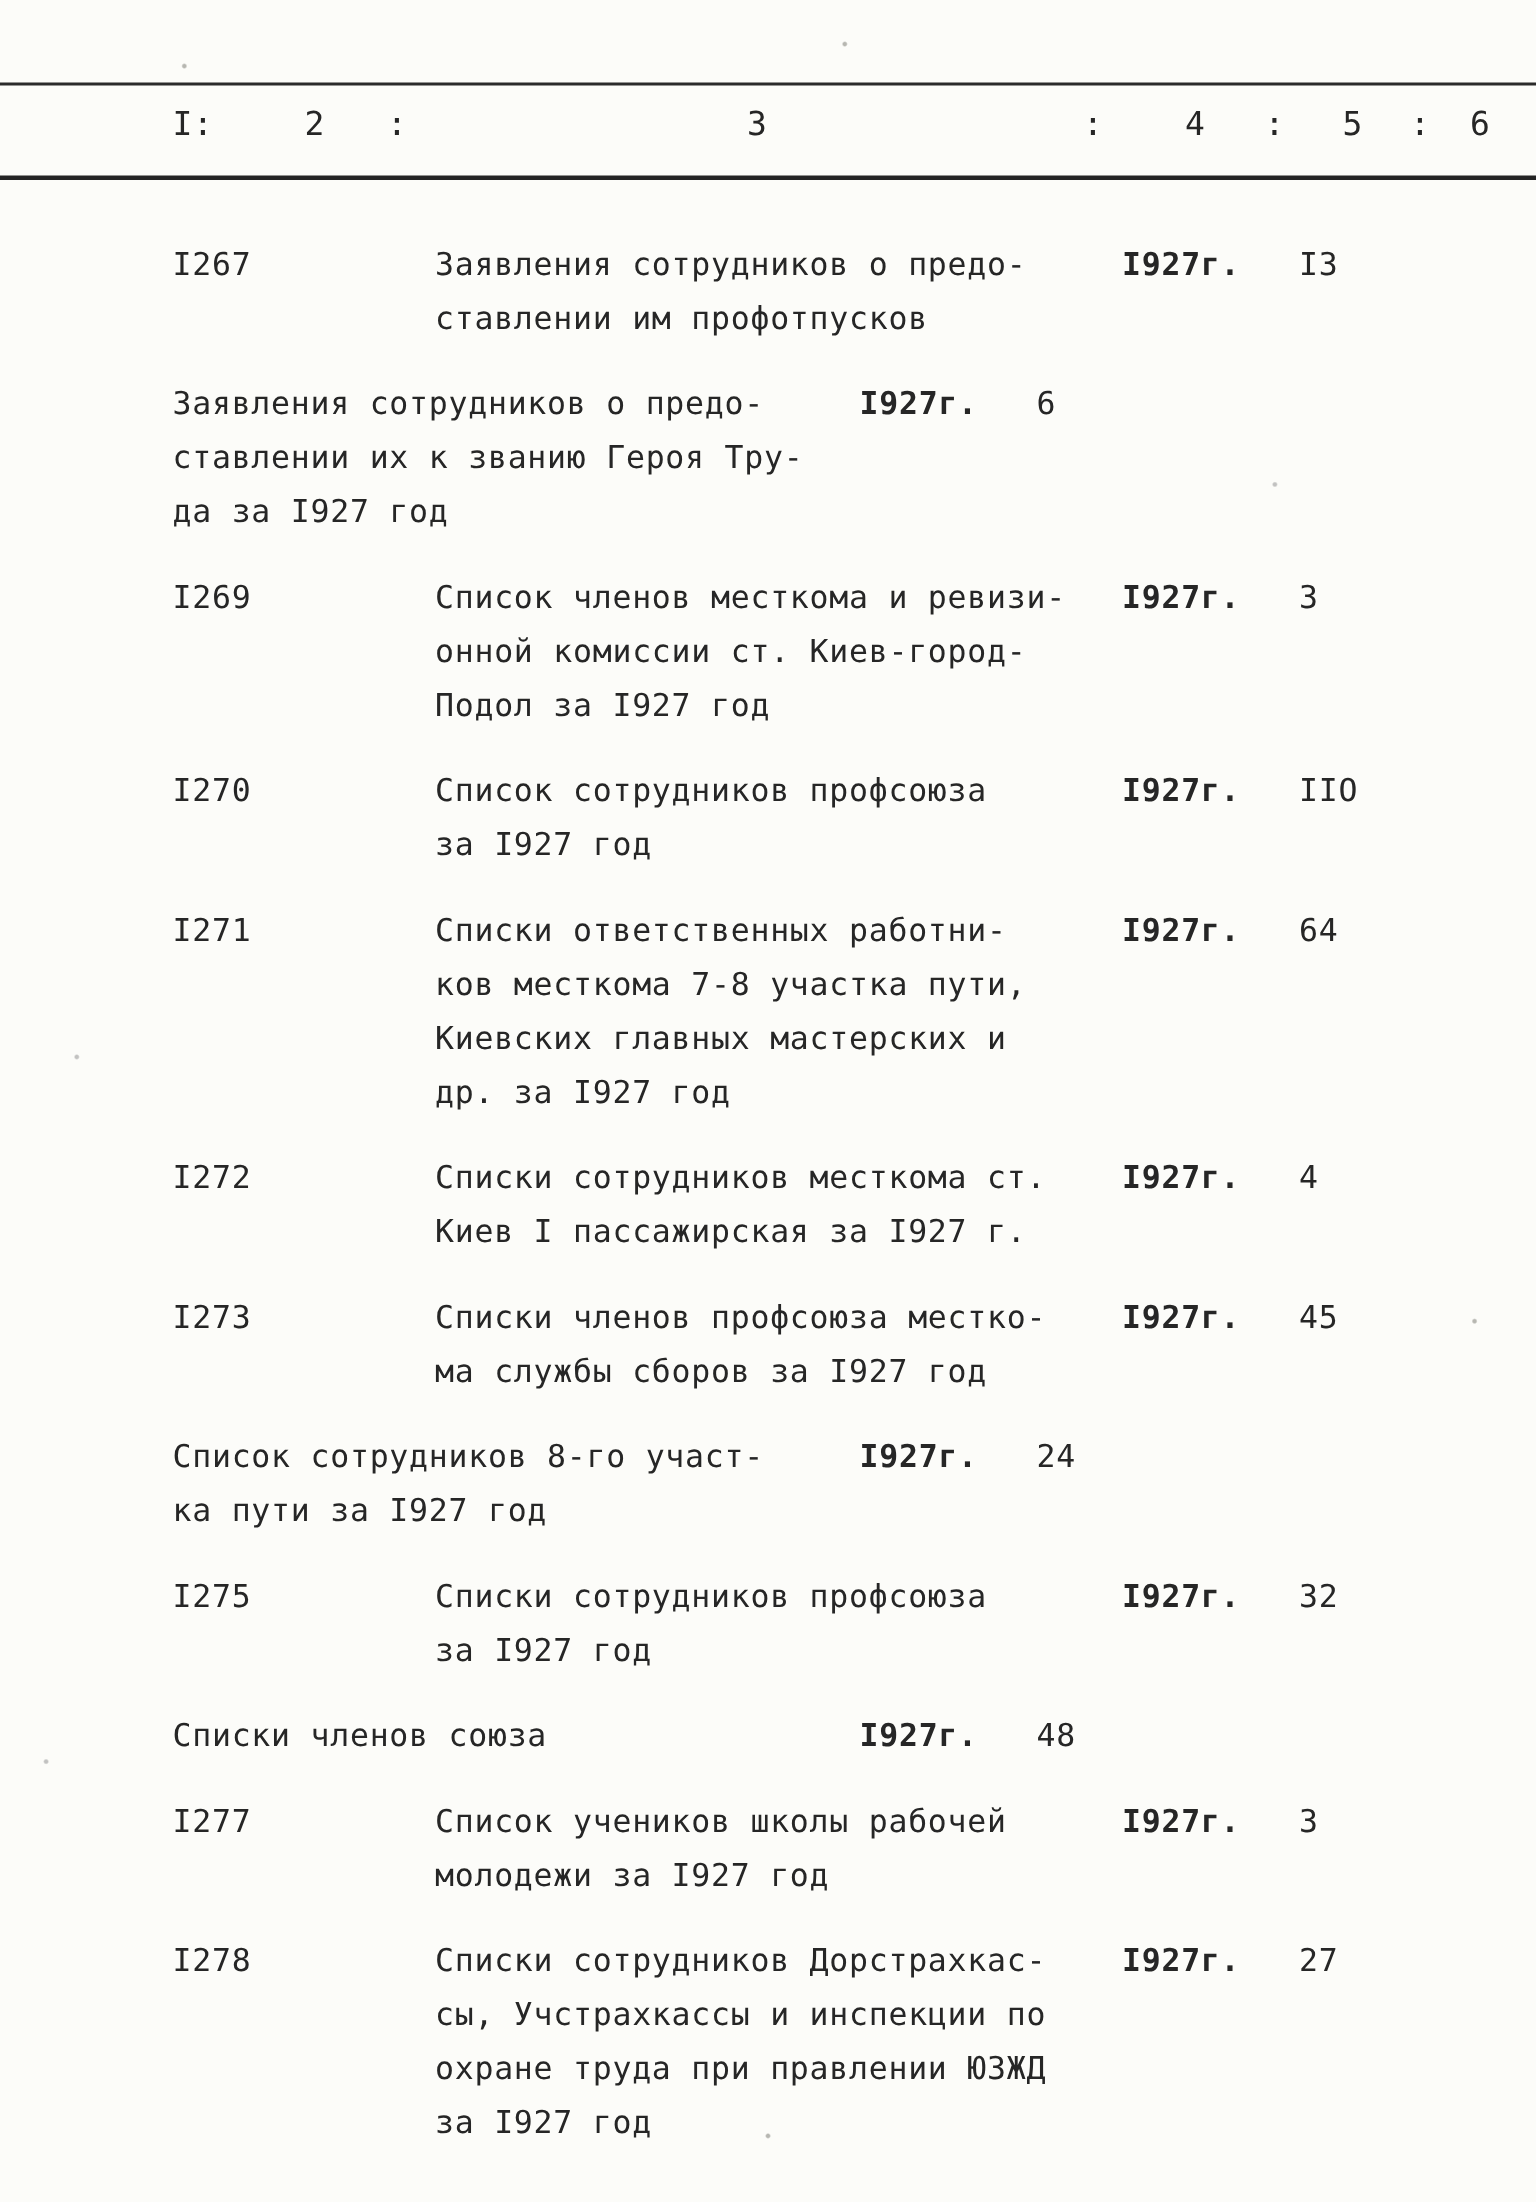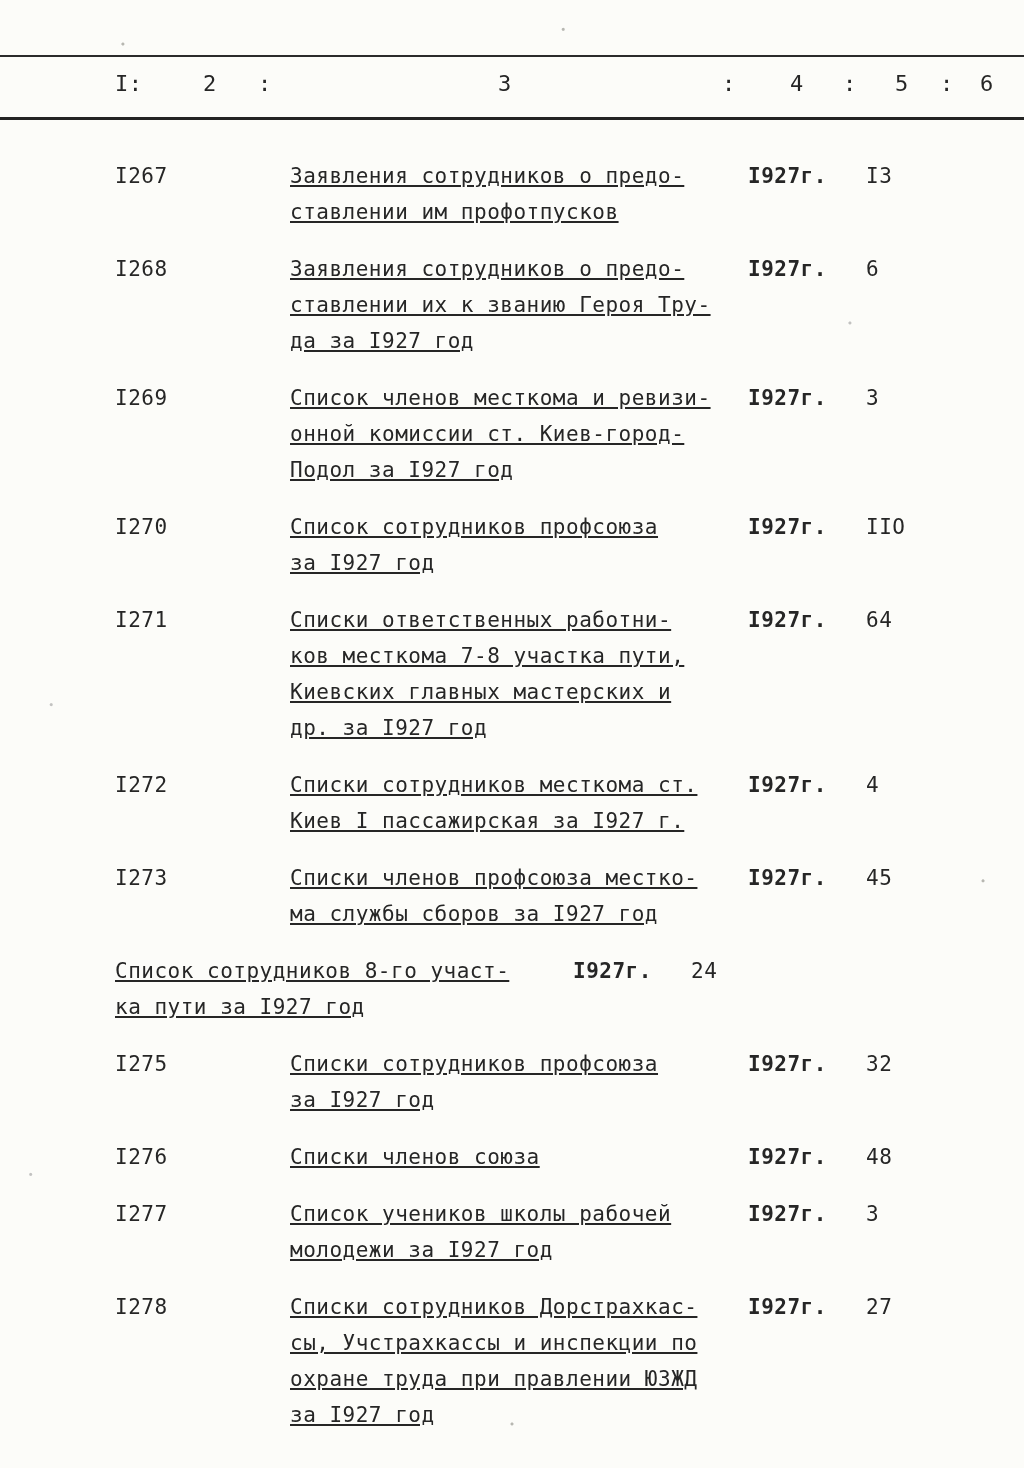"Заявления сотрудников о предо-" .entry .desc { text-decoration: underline -> none }
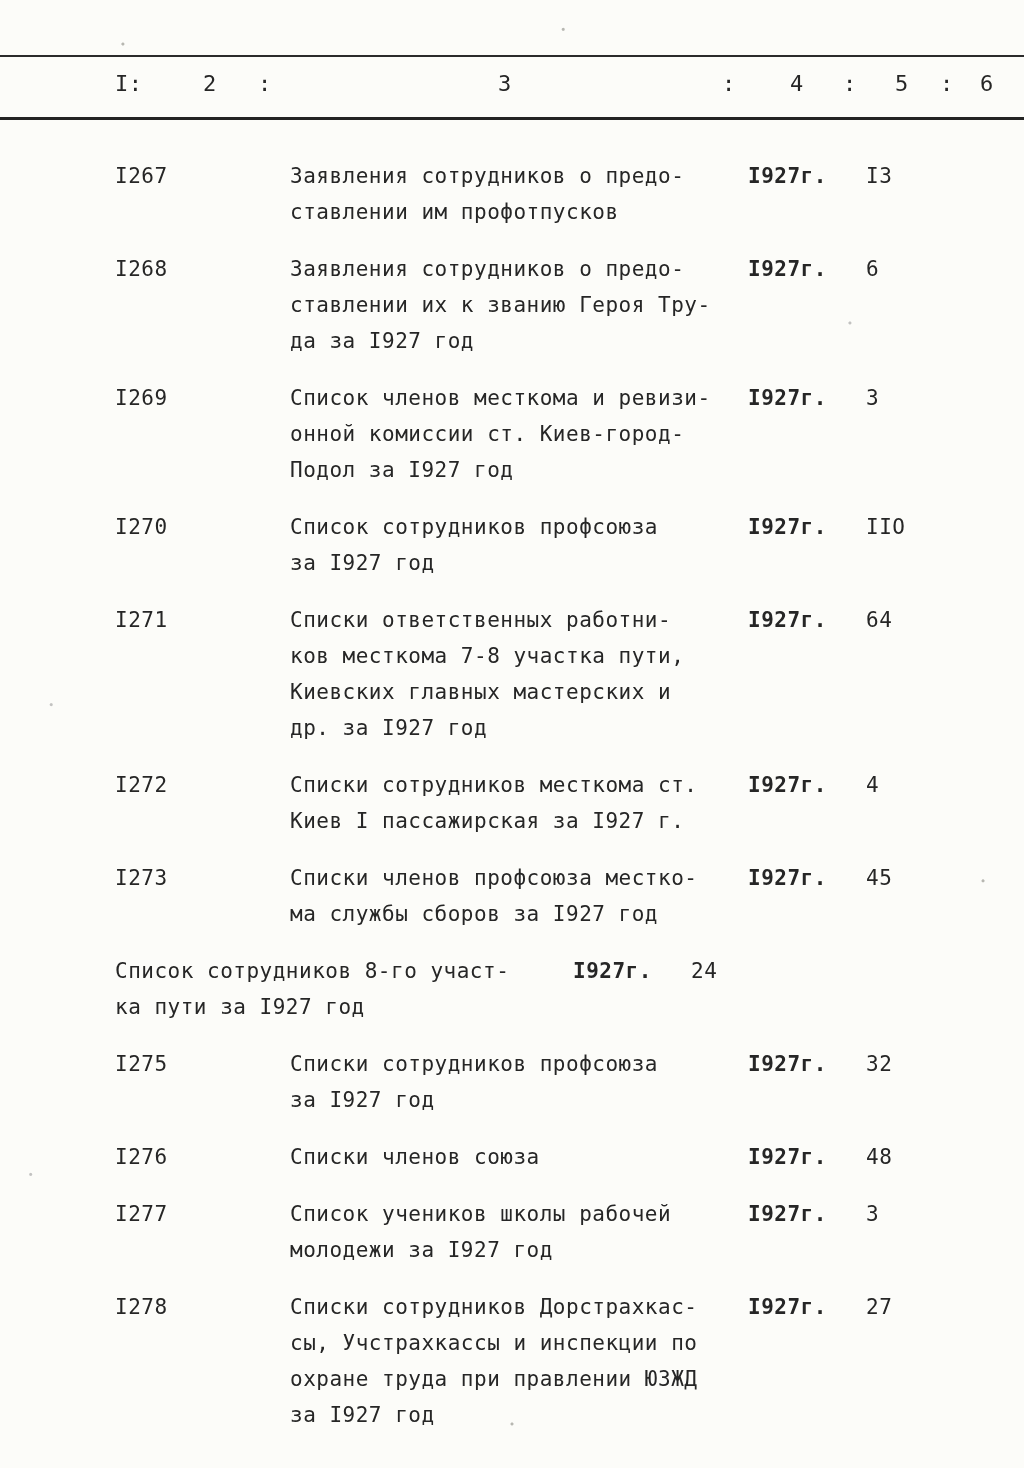"I268" span.num { html: <span>I268</span> -> none }
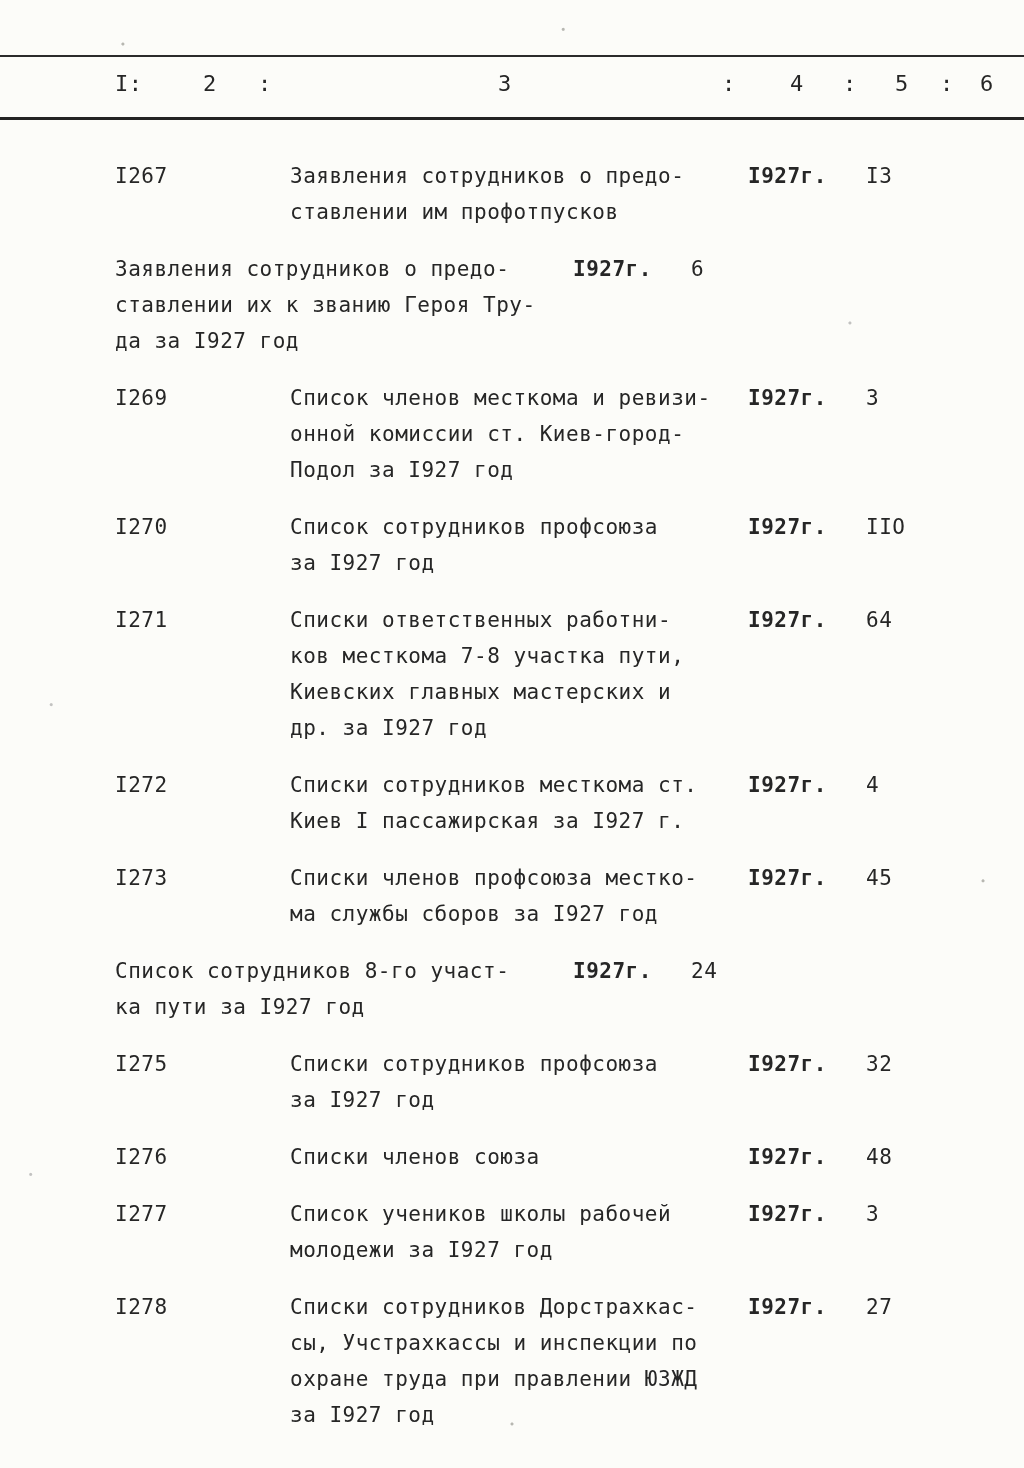"I276" span.num { html: <span>I276</span> -> none }
